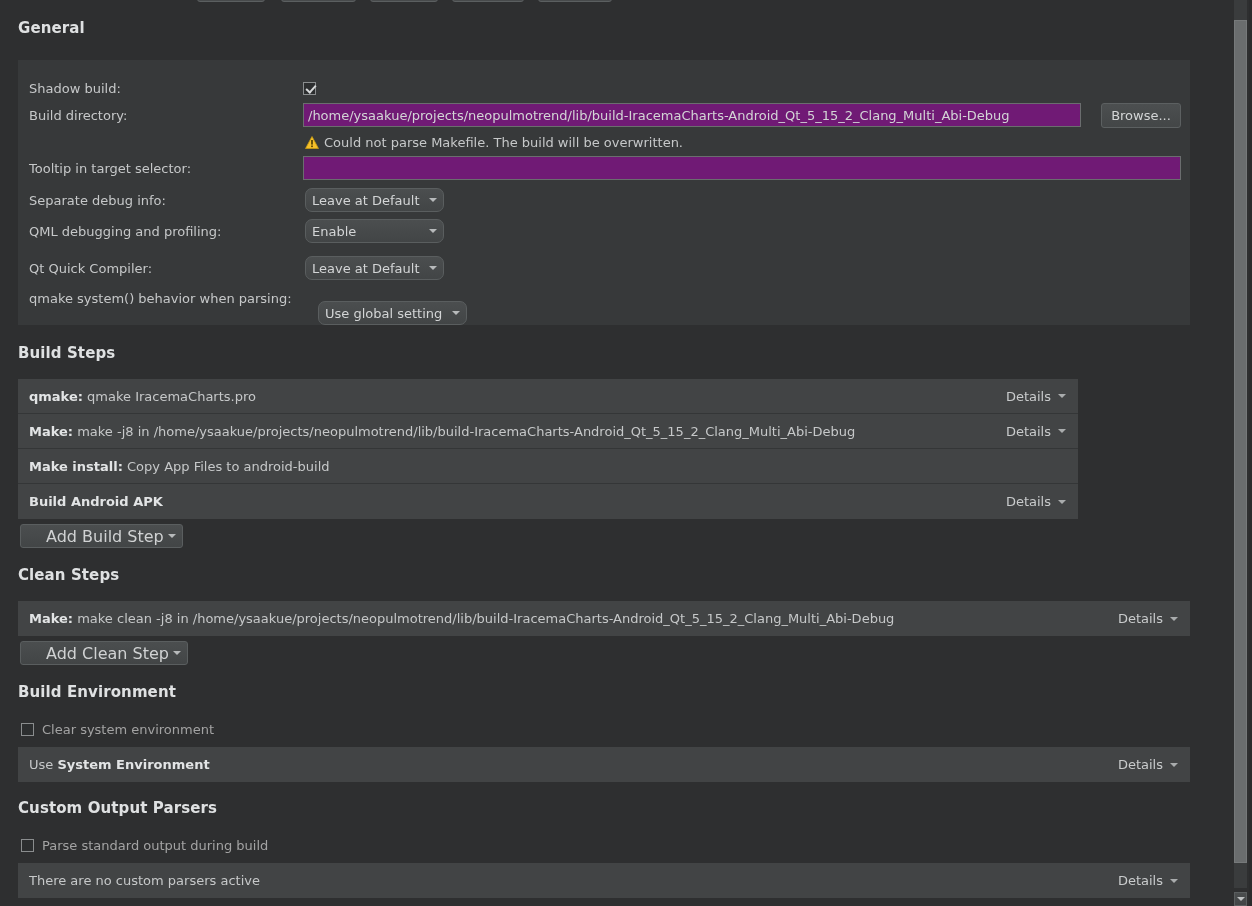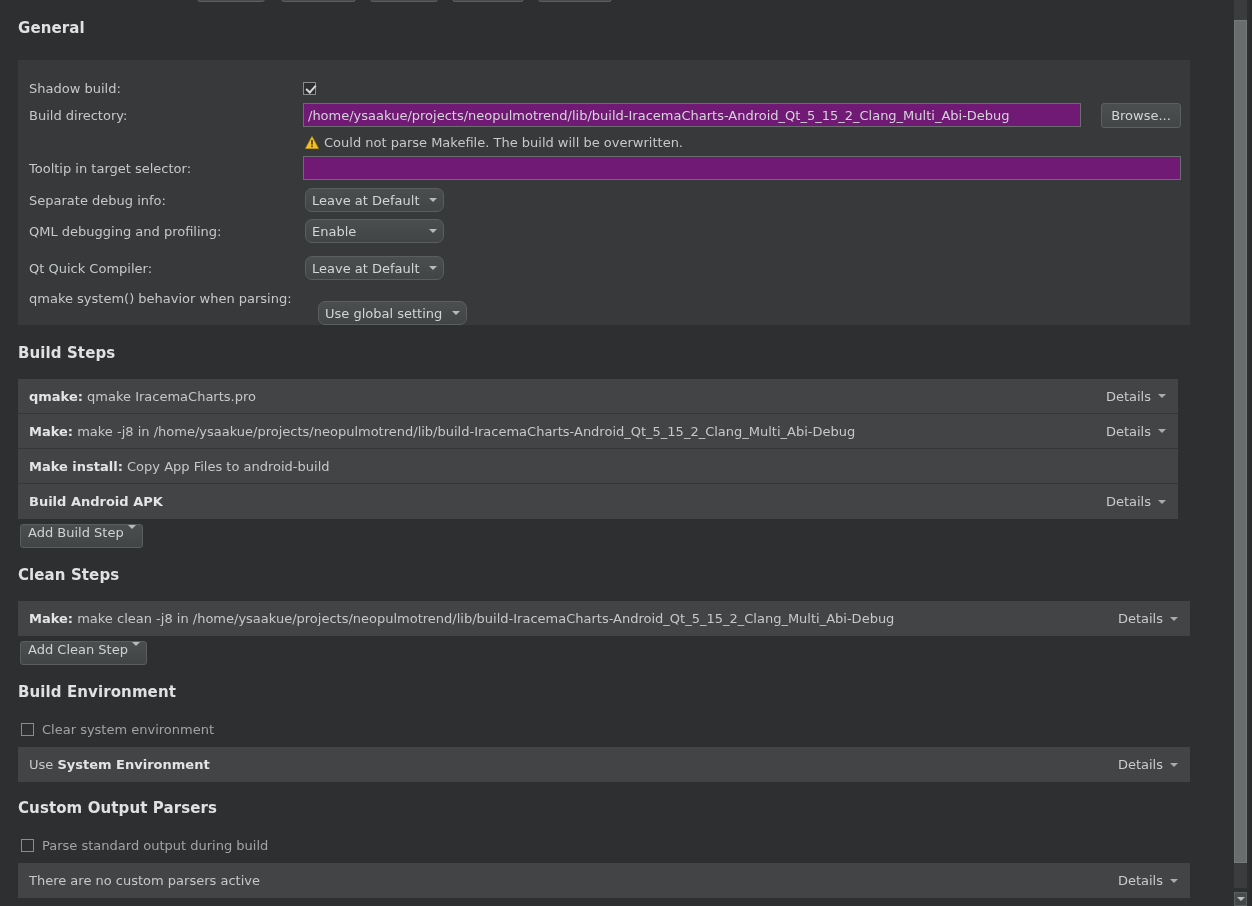"qmake: qmake IracemaCharts.pro" div.steplist { width: 1160px -> 1060px }
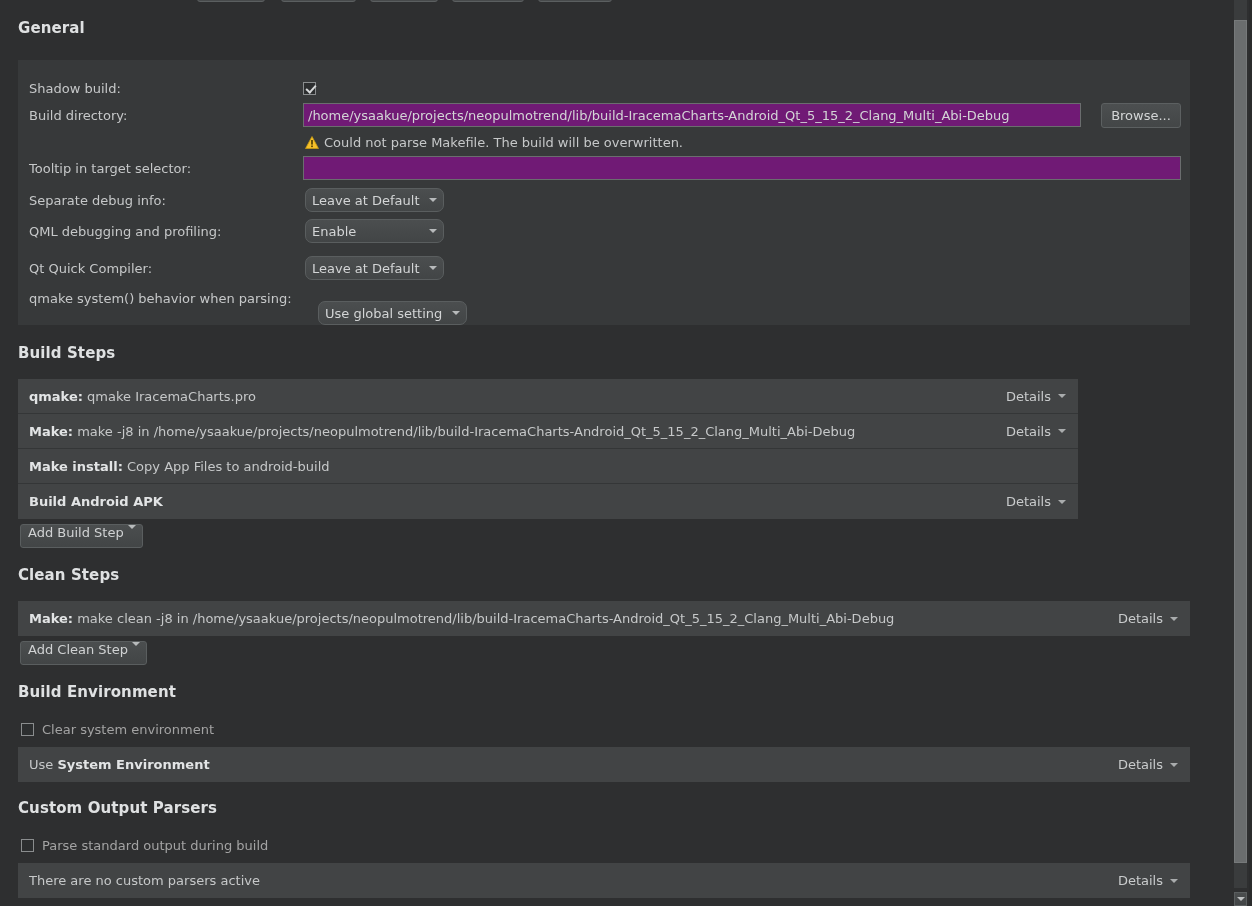"Add Build Step" .dropbtn { align-items: none -> center; font-size: 13px -> 16px; padding: 0 6px 0 7px -> 0 6px 0 25px }
